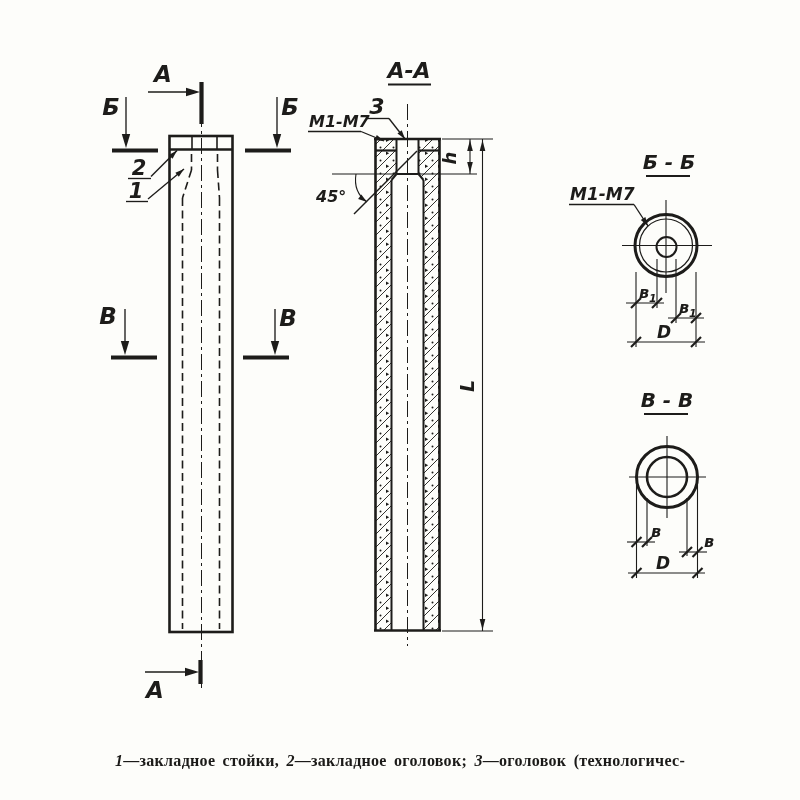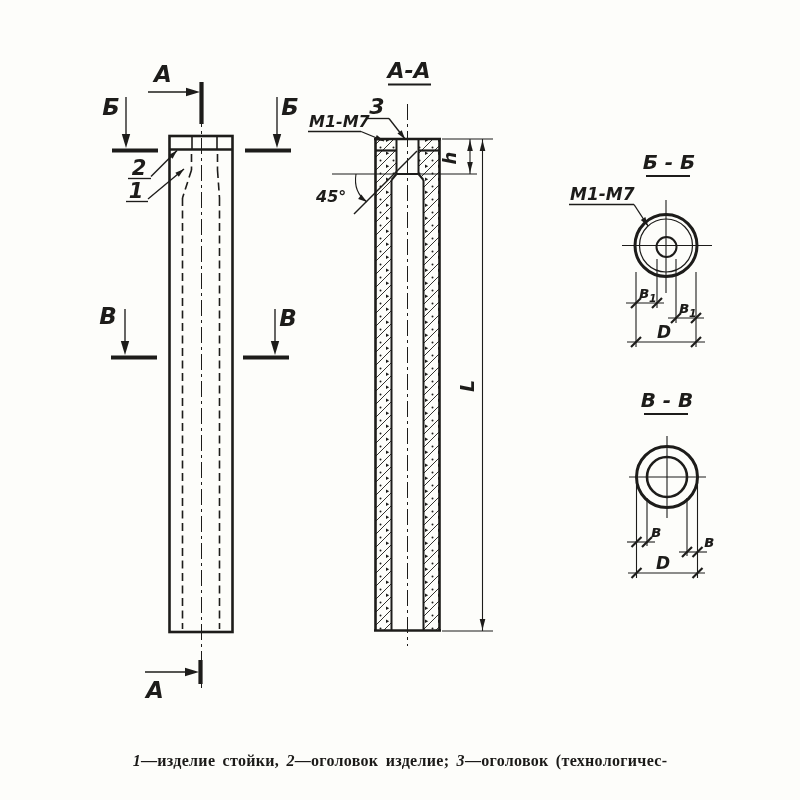"—изделие стойки," span { text: изделие -> закладное }
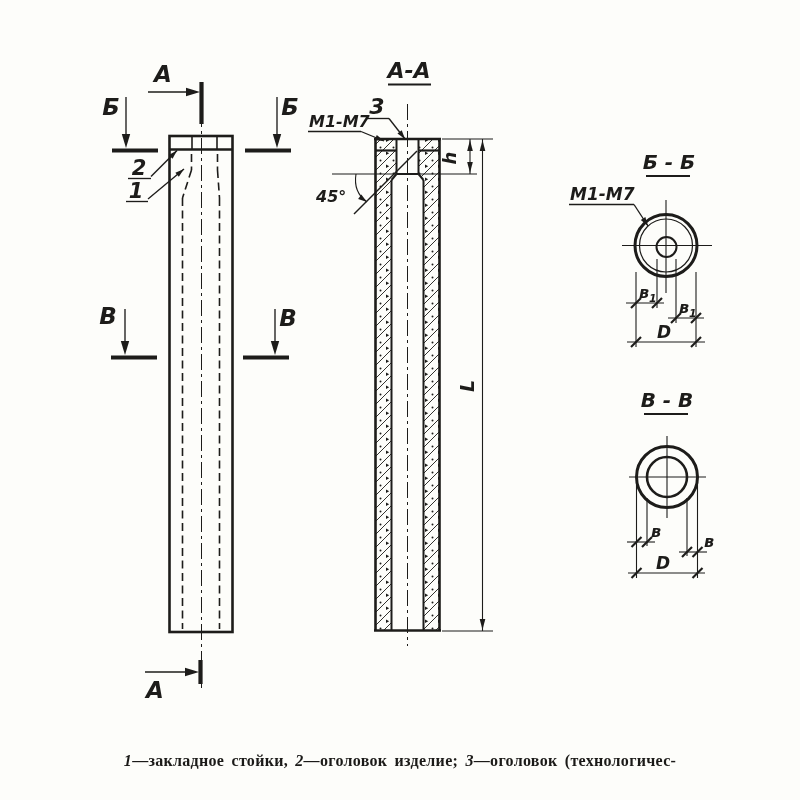"—оголовок изделие;" span { text: оголовок изделие -> закладное оголовок }
